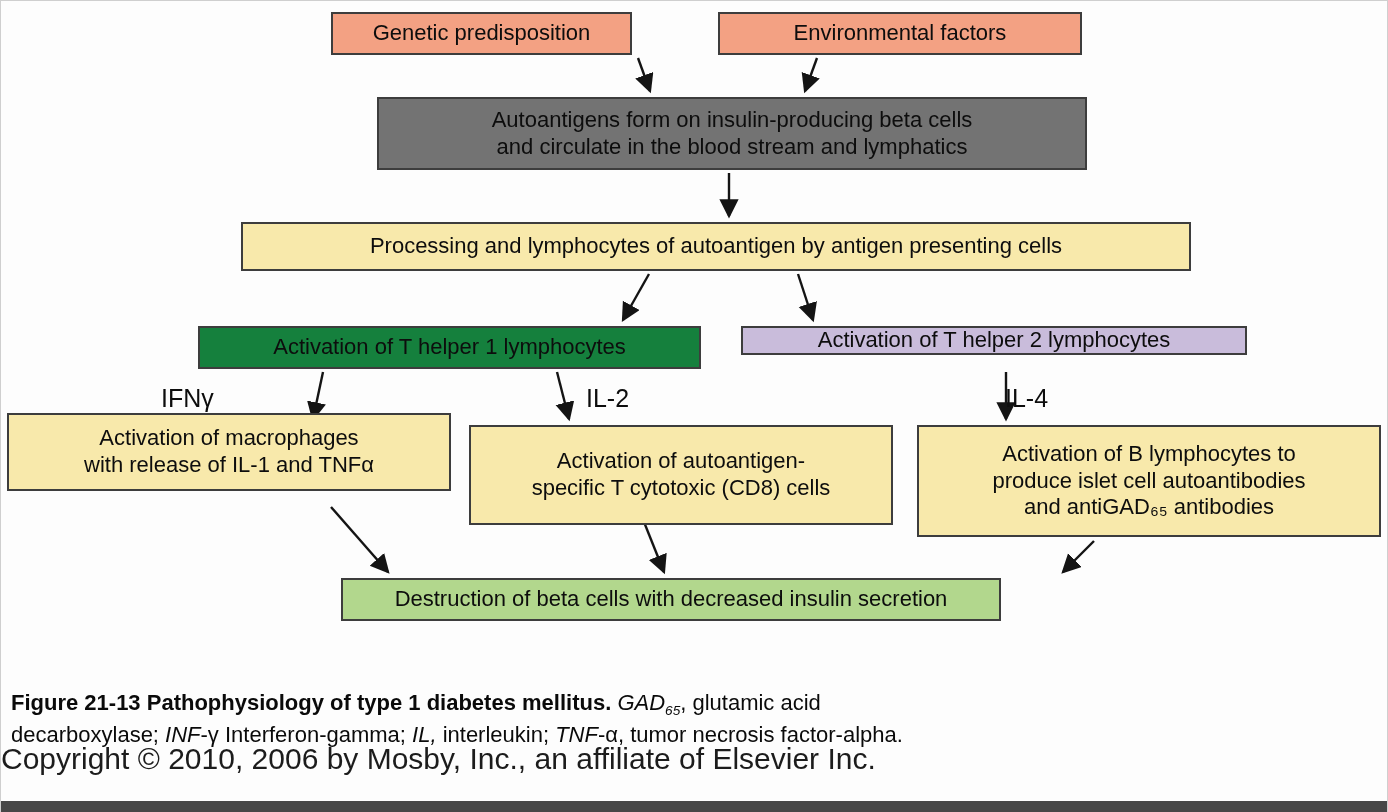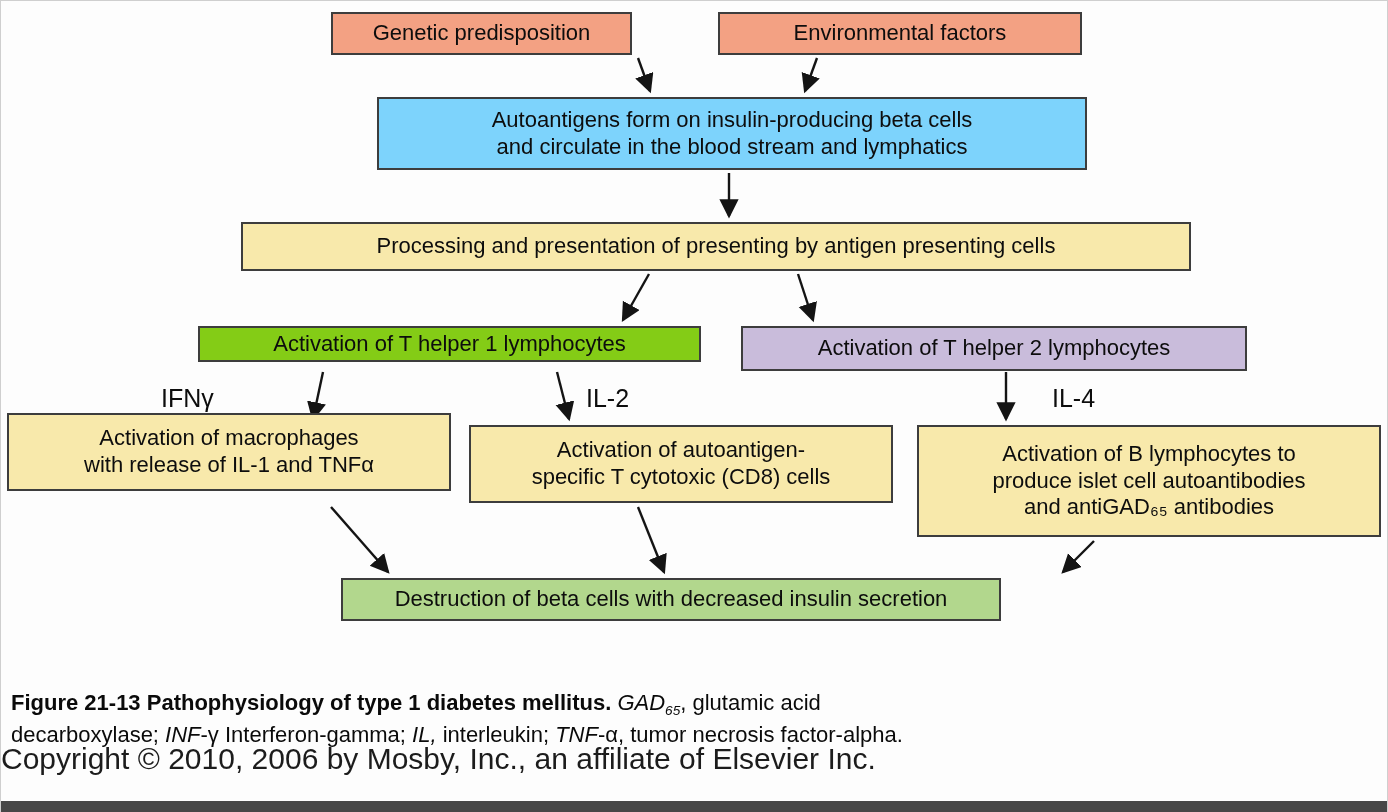"Autoantigens form on insulin-producing" div.node { background-color: #7dd3fc -> #737373 }
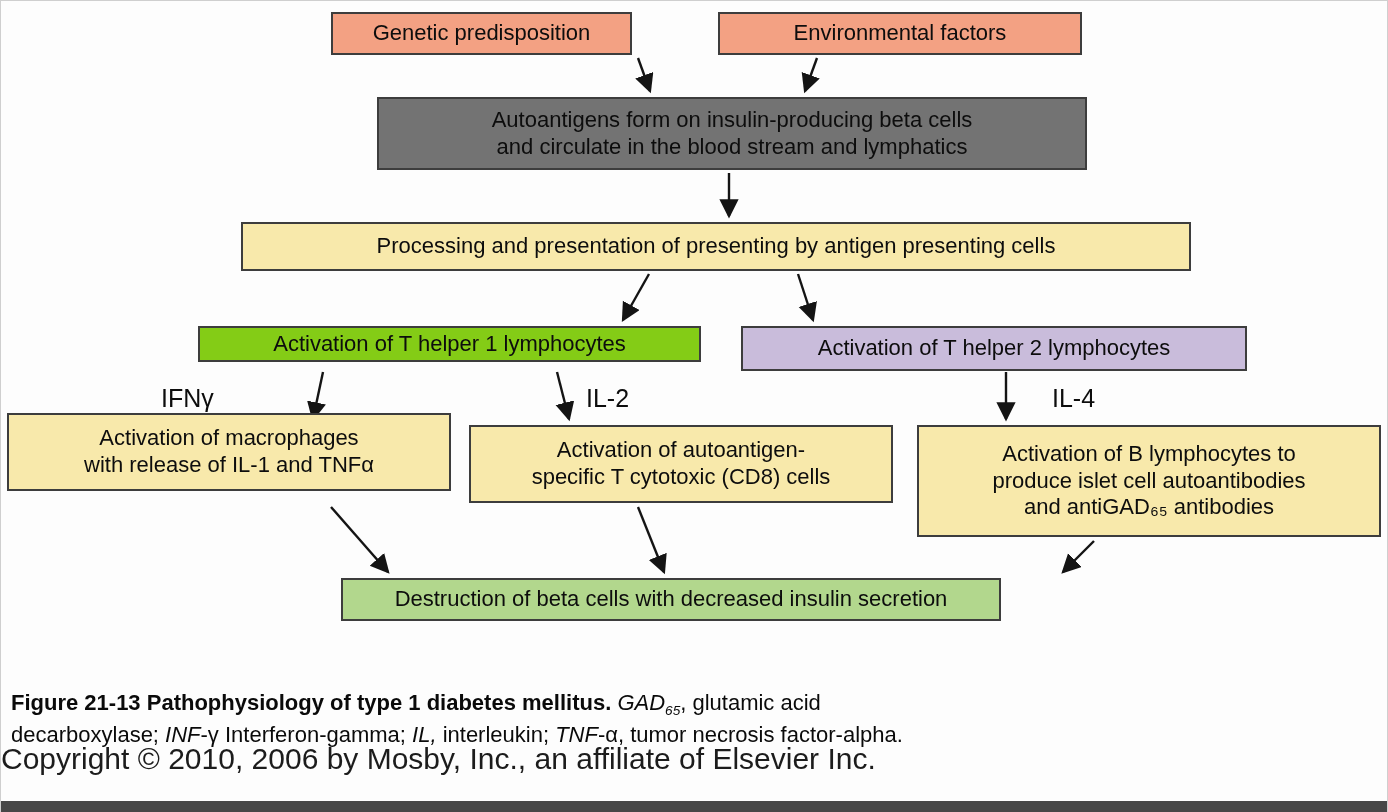"Processing and presentation of" div.node { text: presentation of presenting -> lymphocytes of autoantigen }
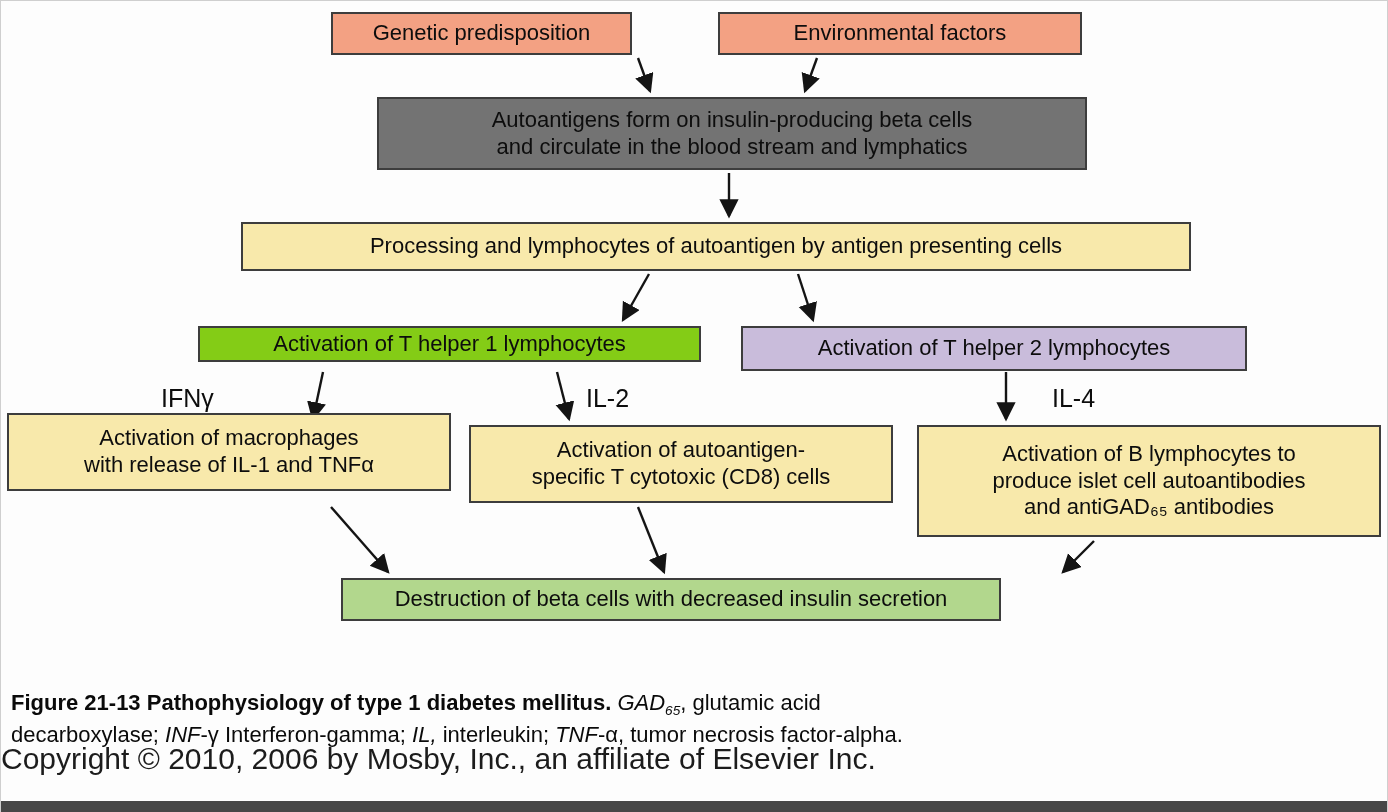"Activation of T helper 1" div.node { background-color: #84cc16 -> #15803d; height: 36px -> 43px }
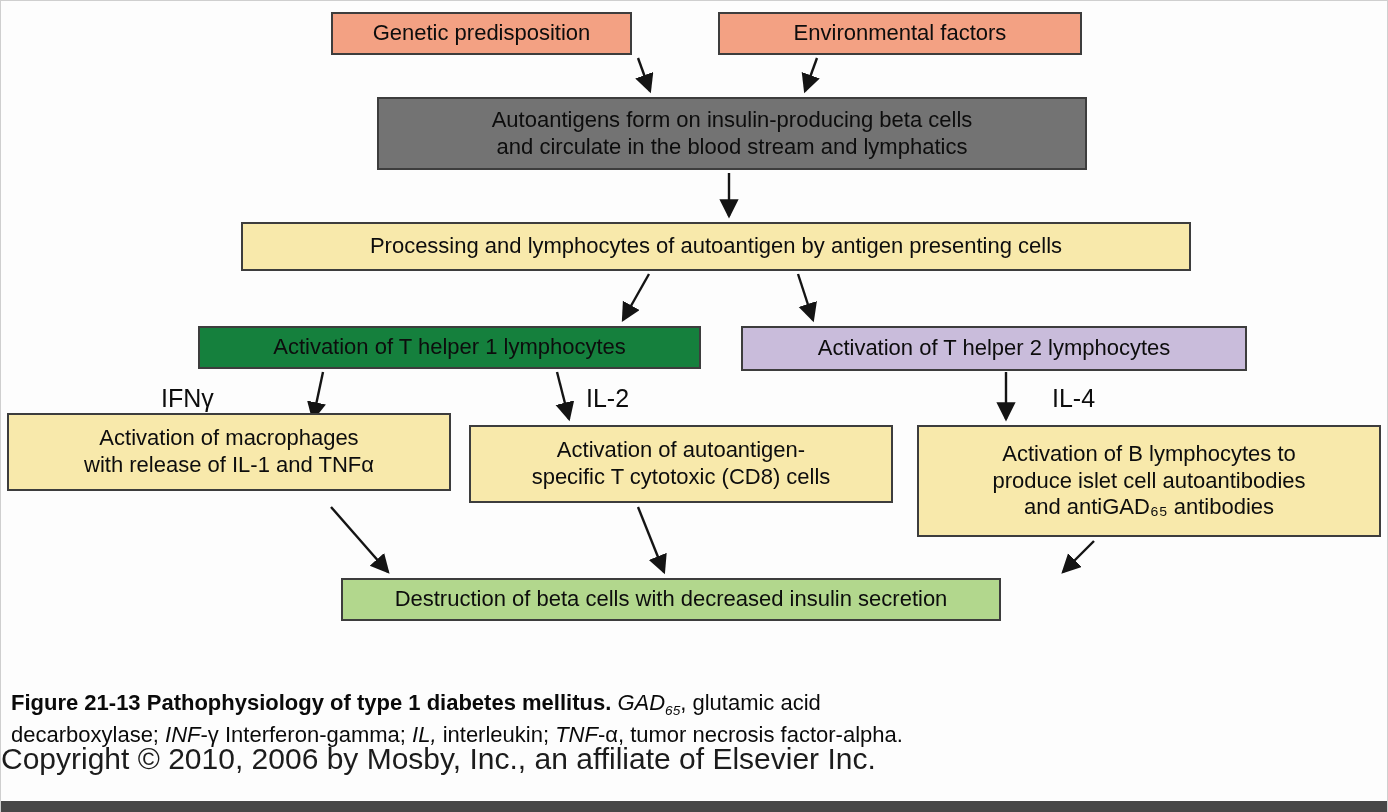"Activation of T helper 2" div.node { height: 45px -> 29px }
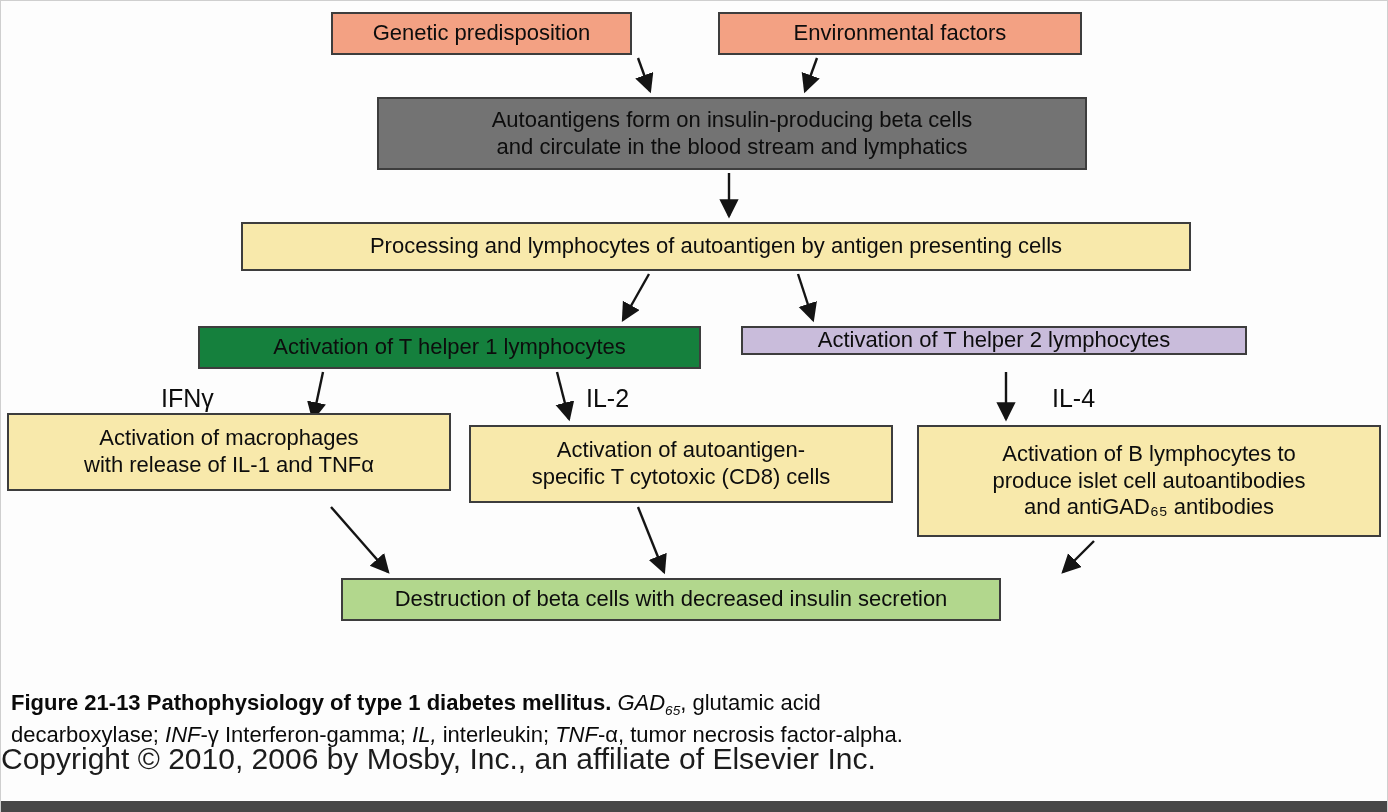"IL-4" div.edge-label { left: 1051px -> 1004px }
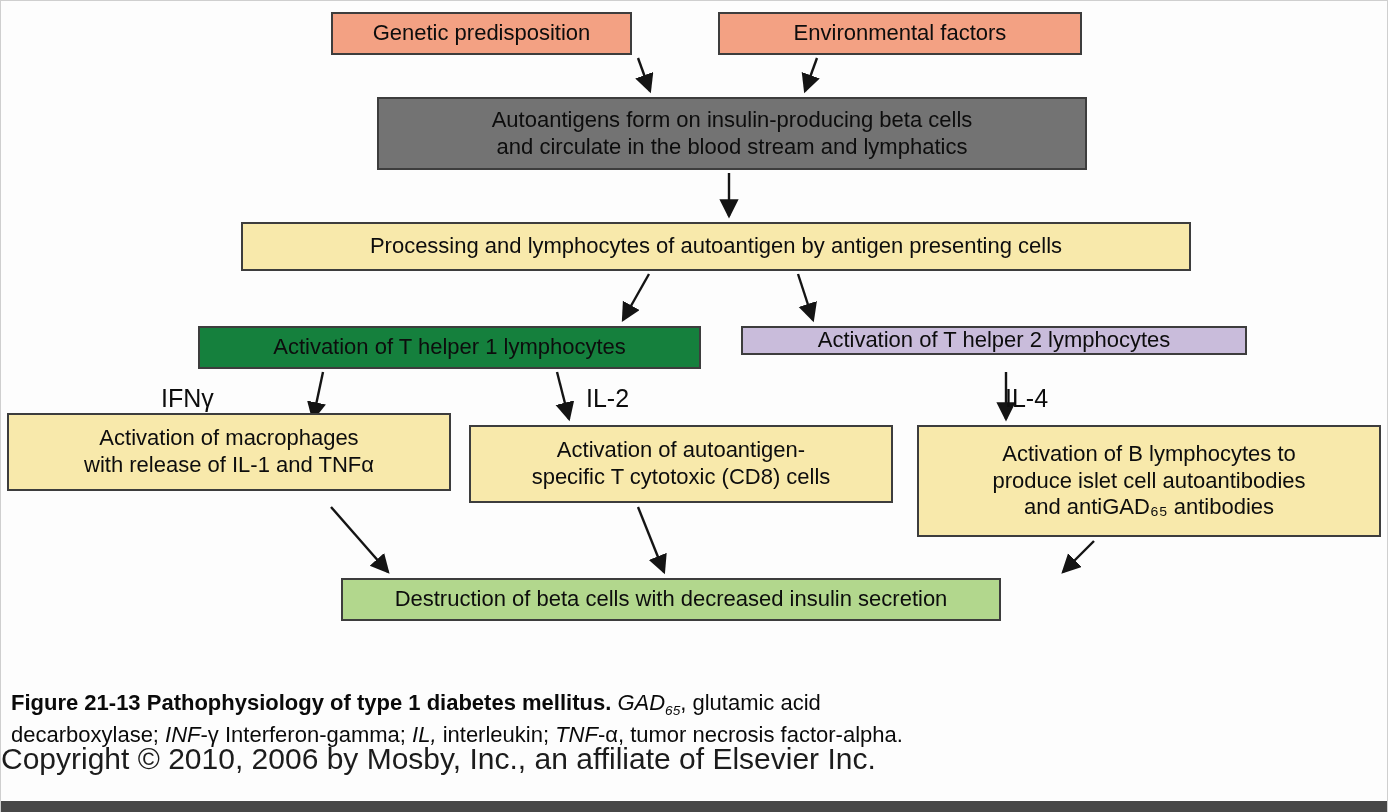"Activation of autoantigen-" div.node { height: 78px -> 100px }
